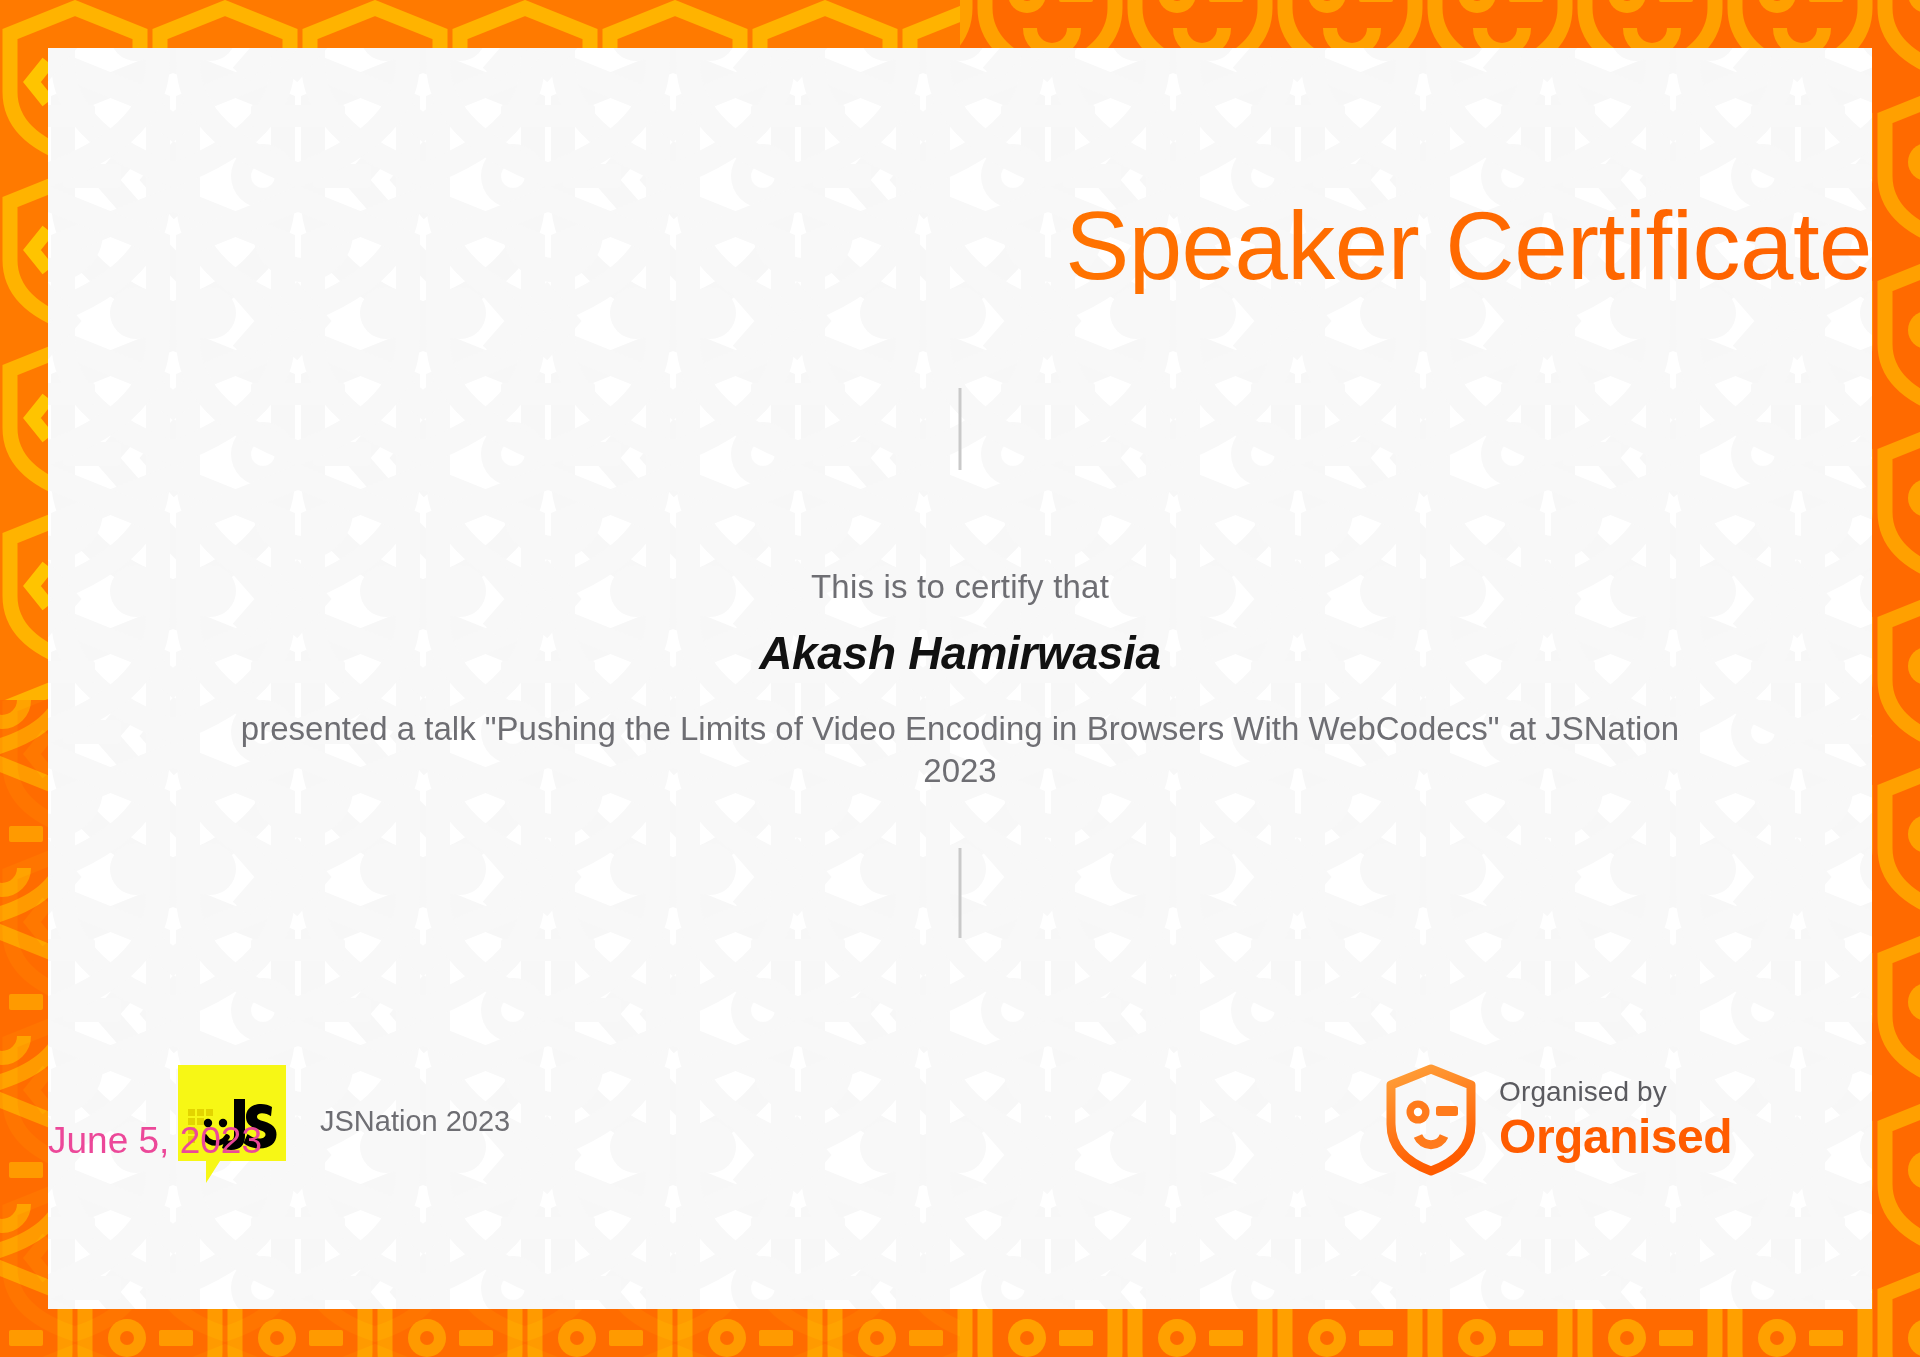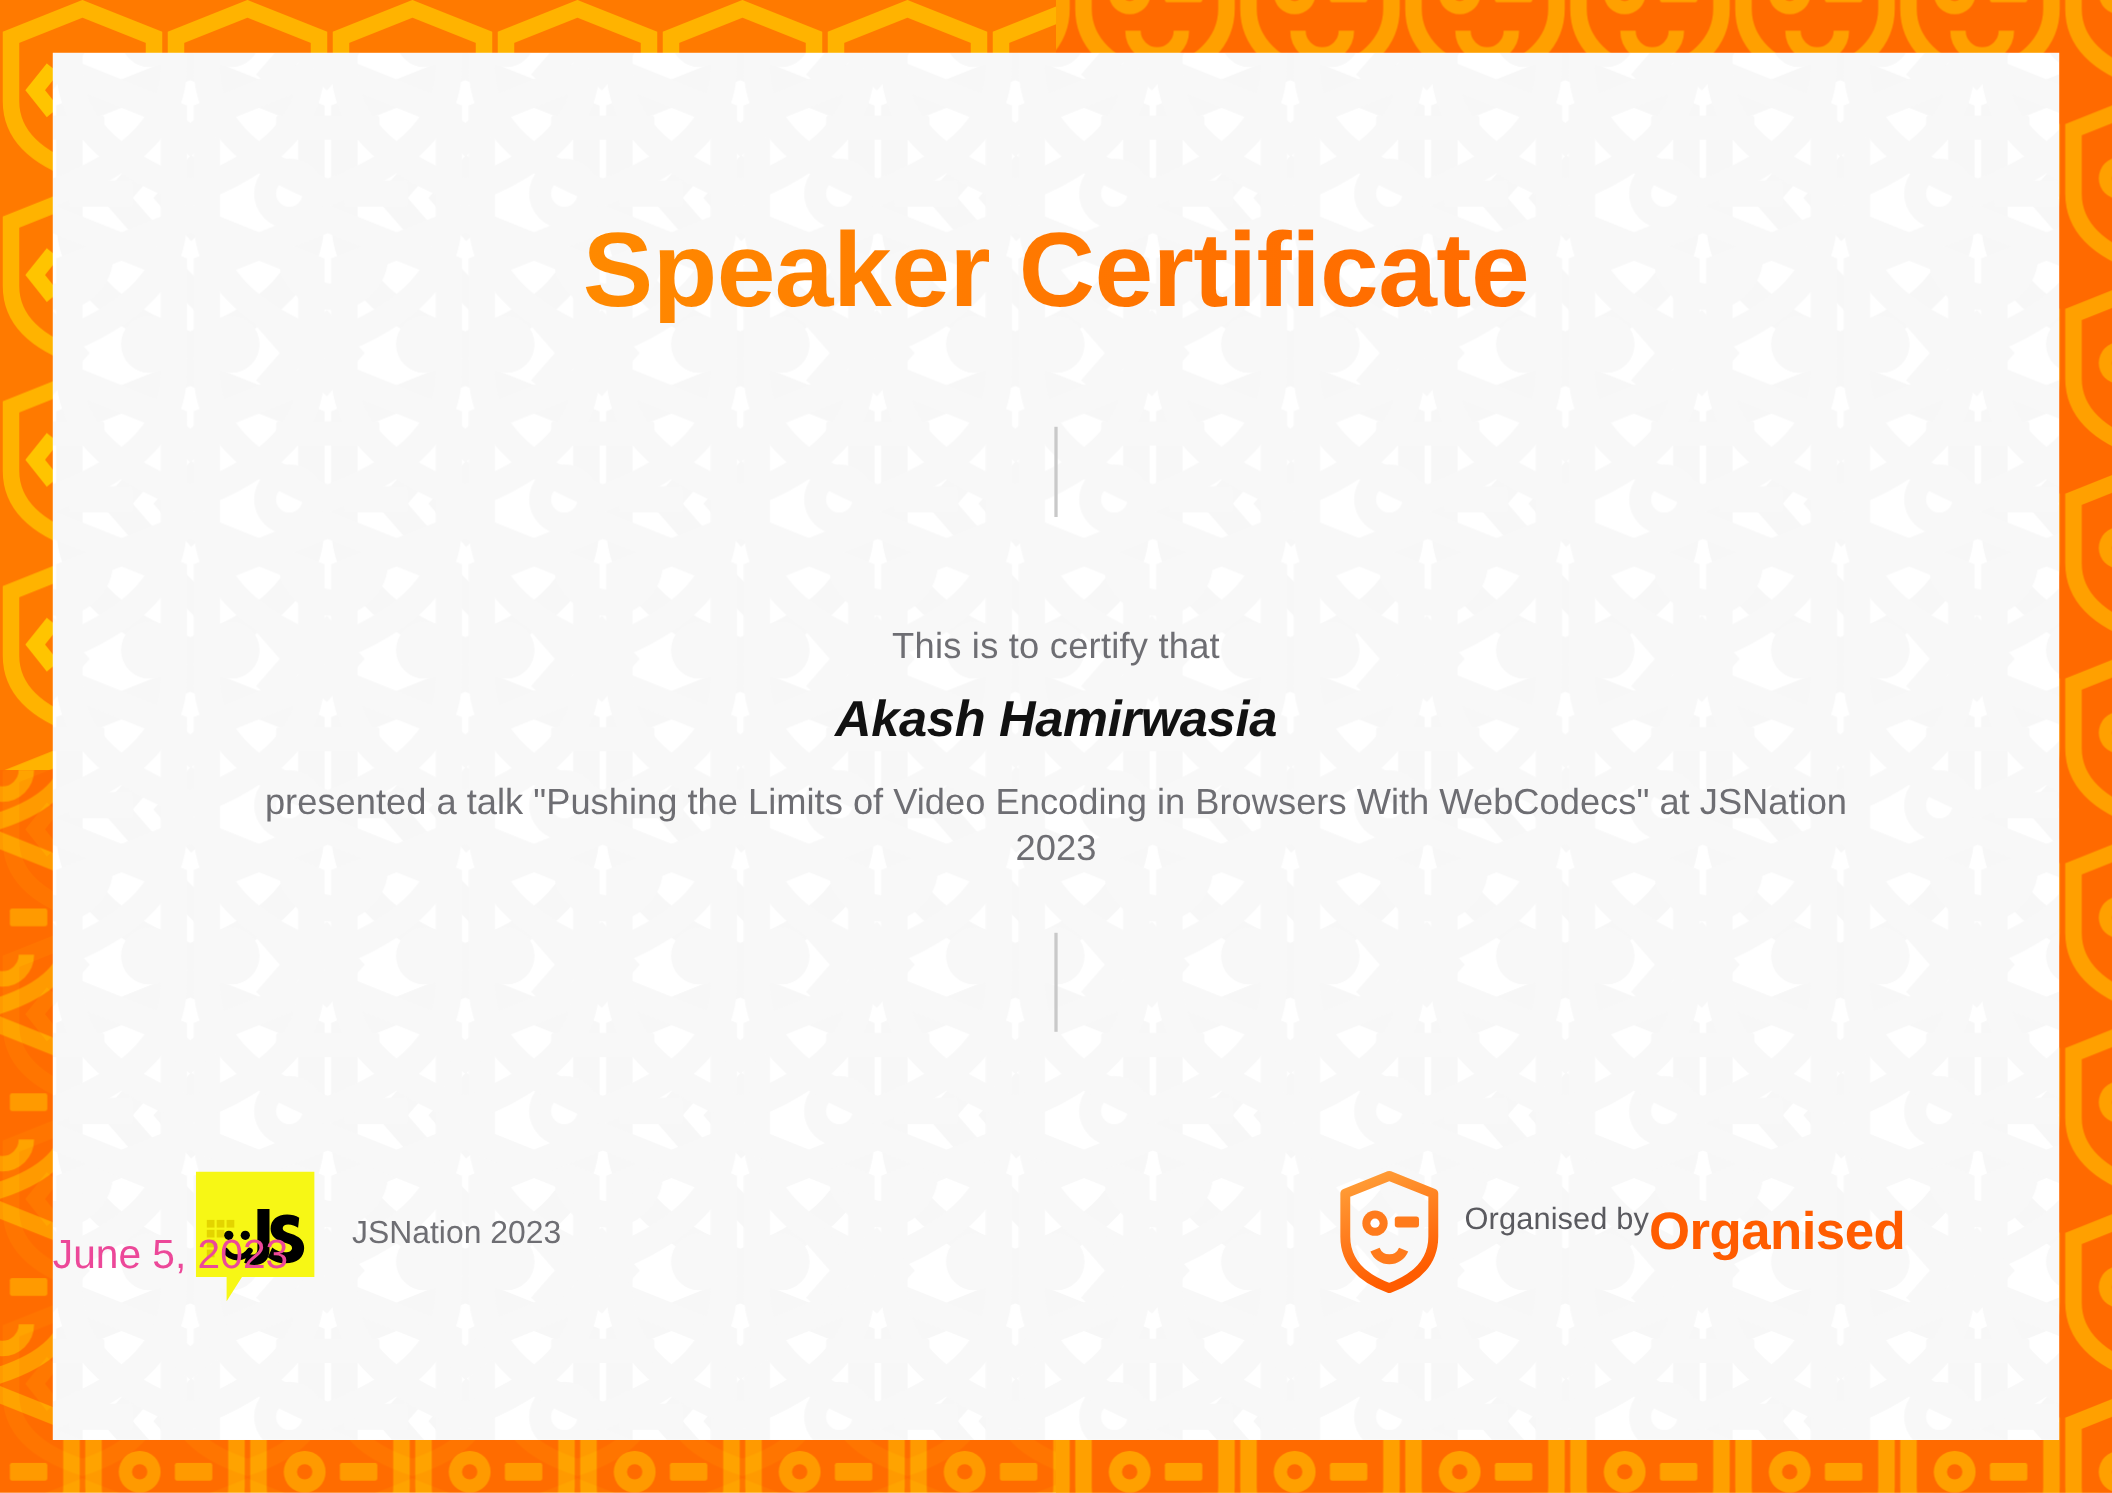"Speaker Certificate" .title { font-weight: 700 -> 400; text-align: center -> right }
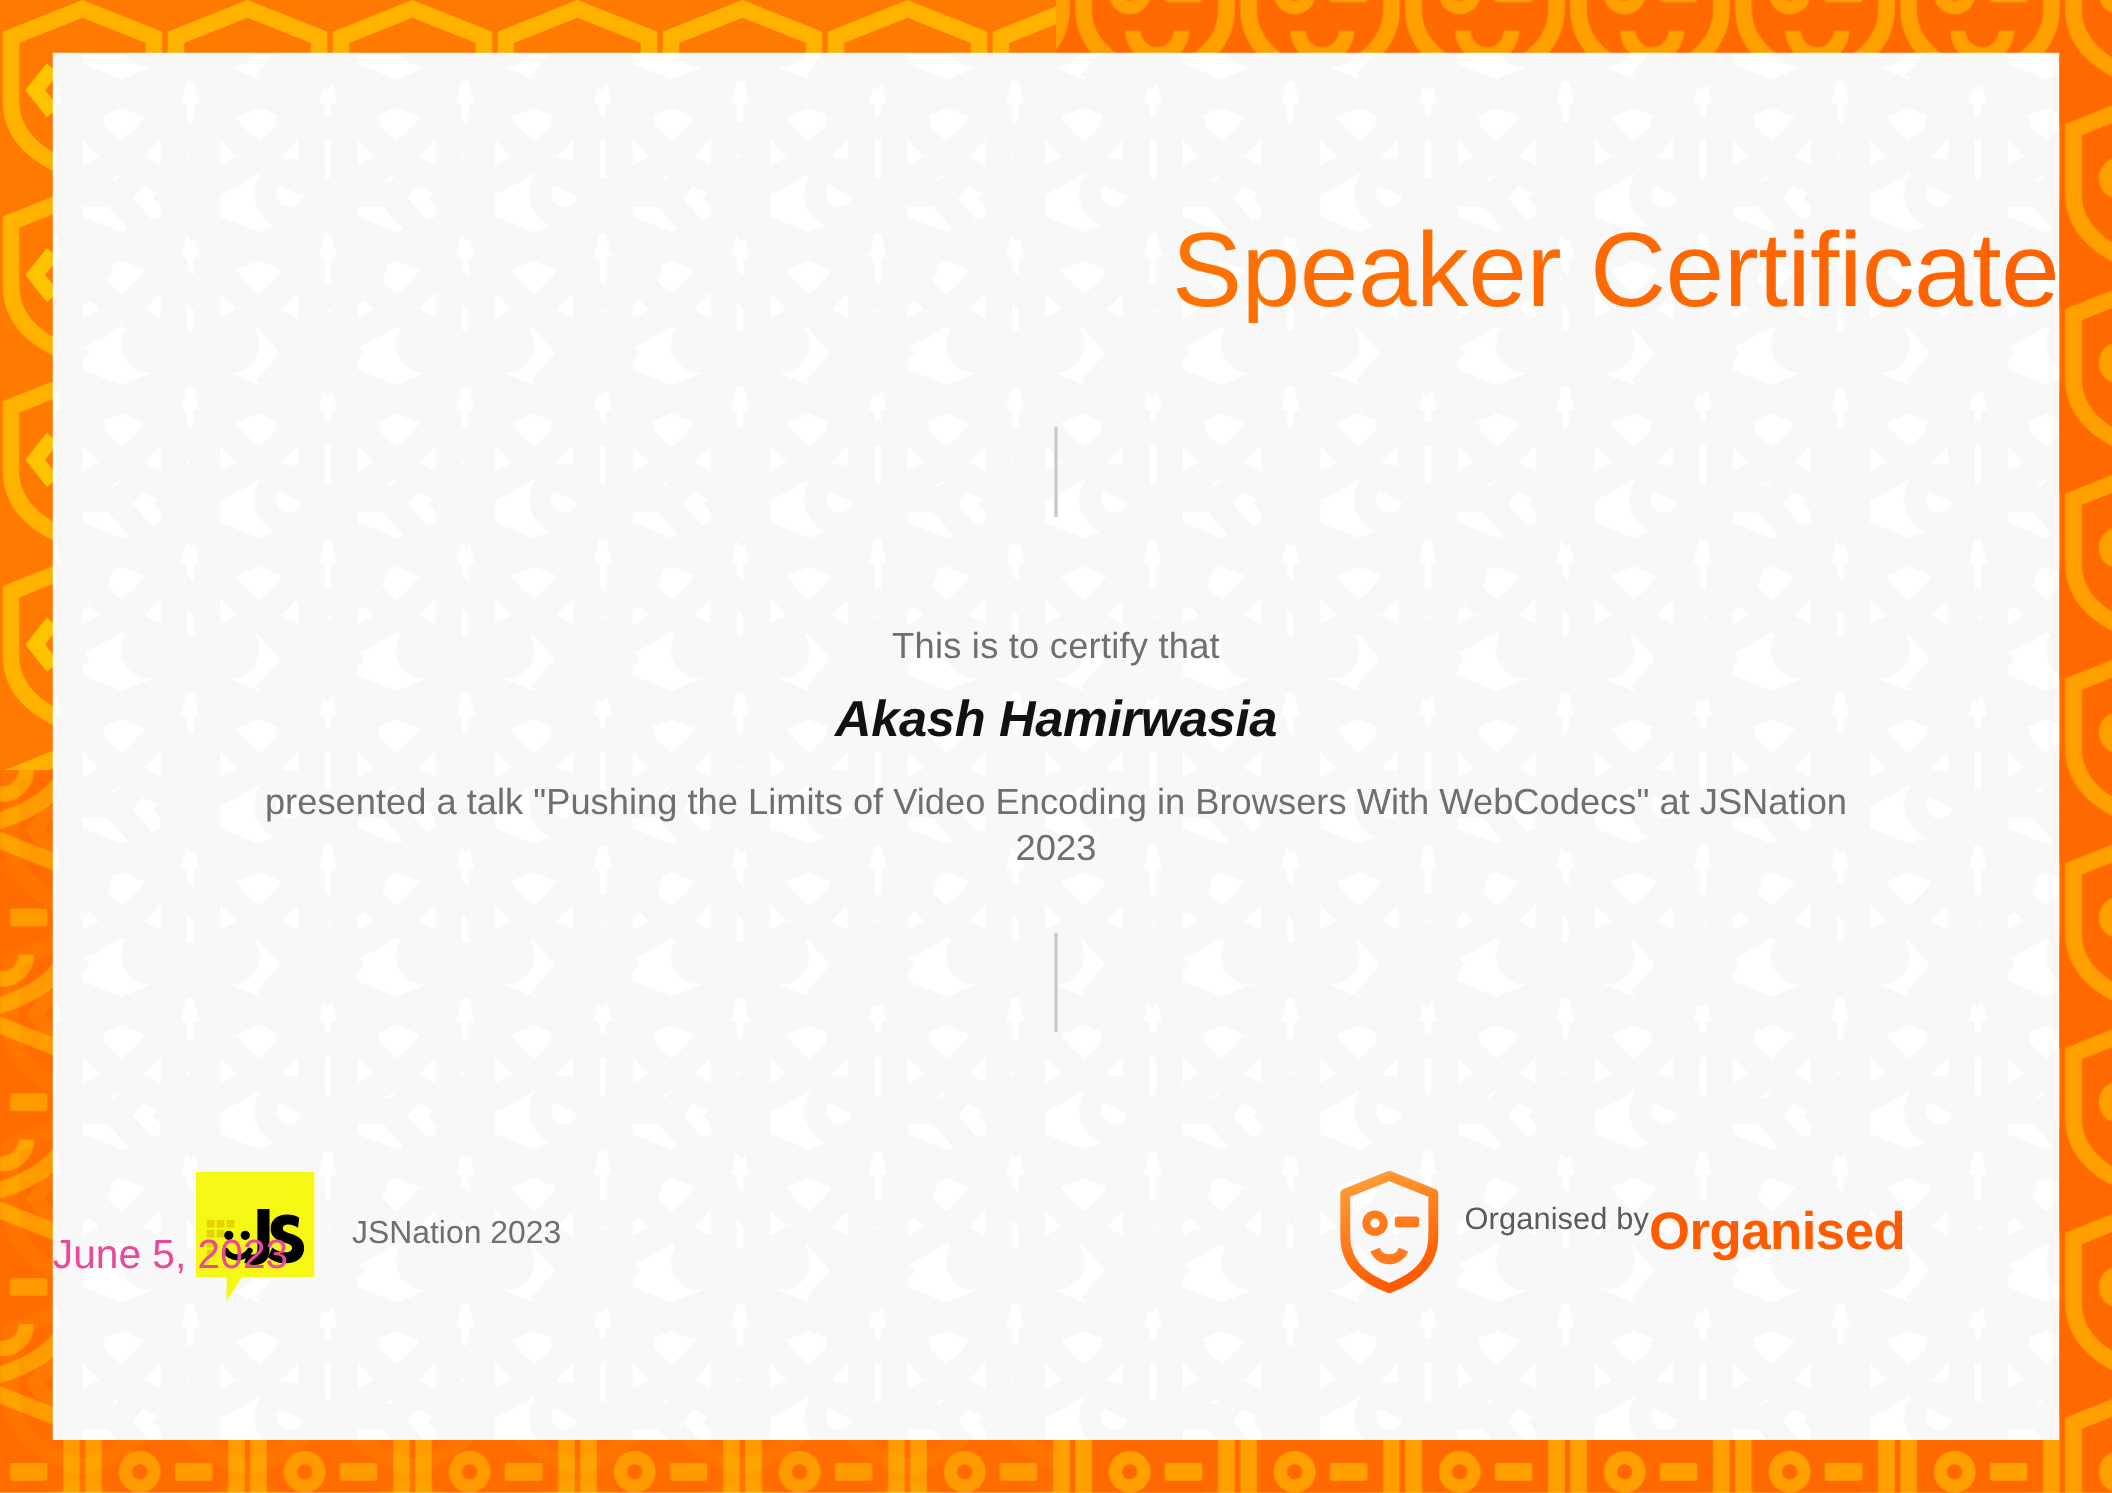"Organised by" .org-block { flex-direction: row -> column }
